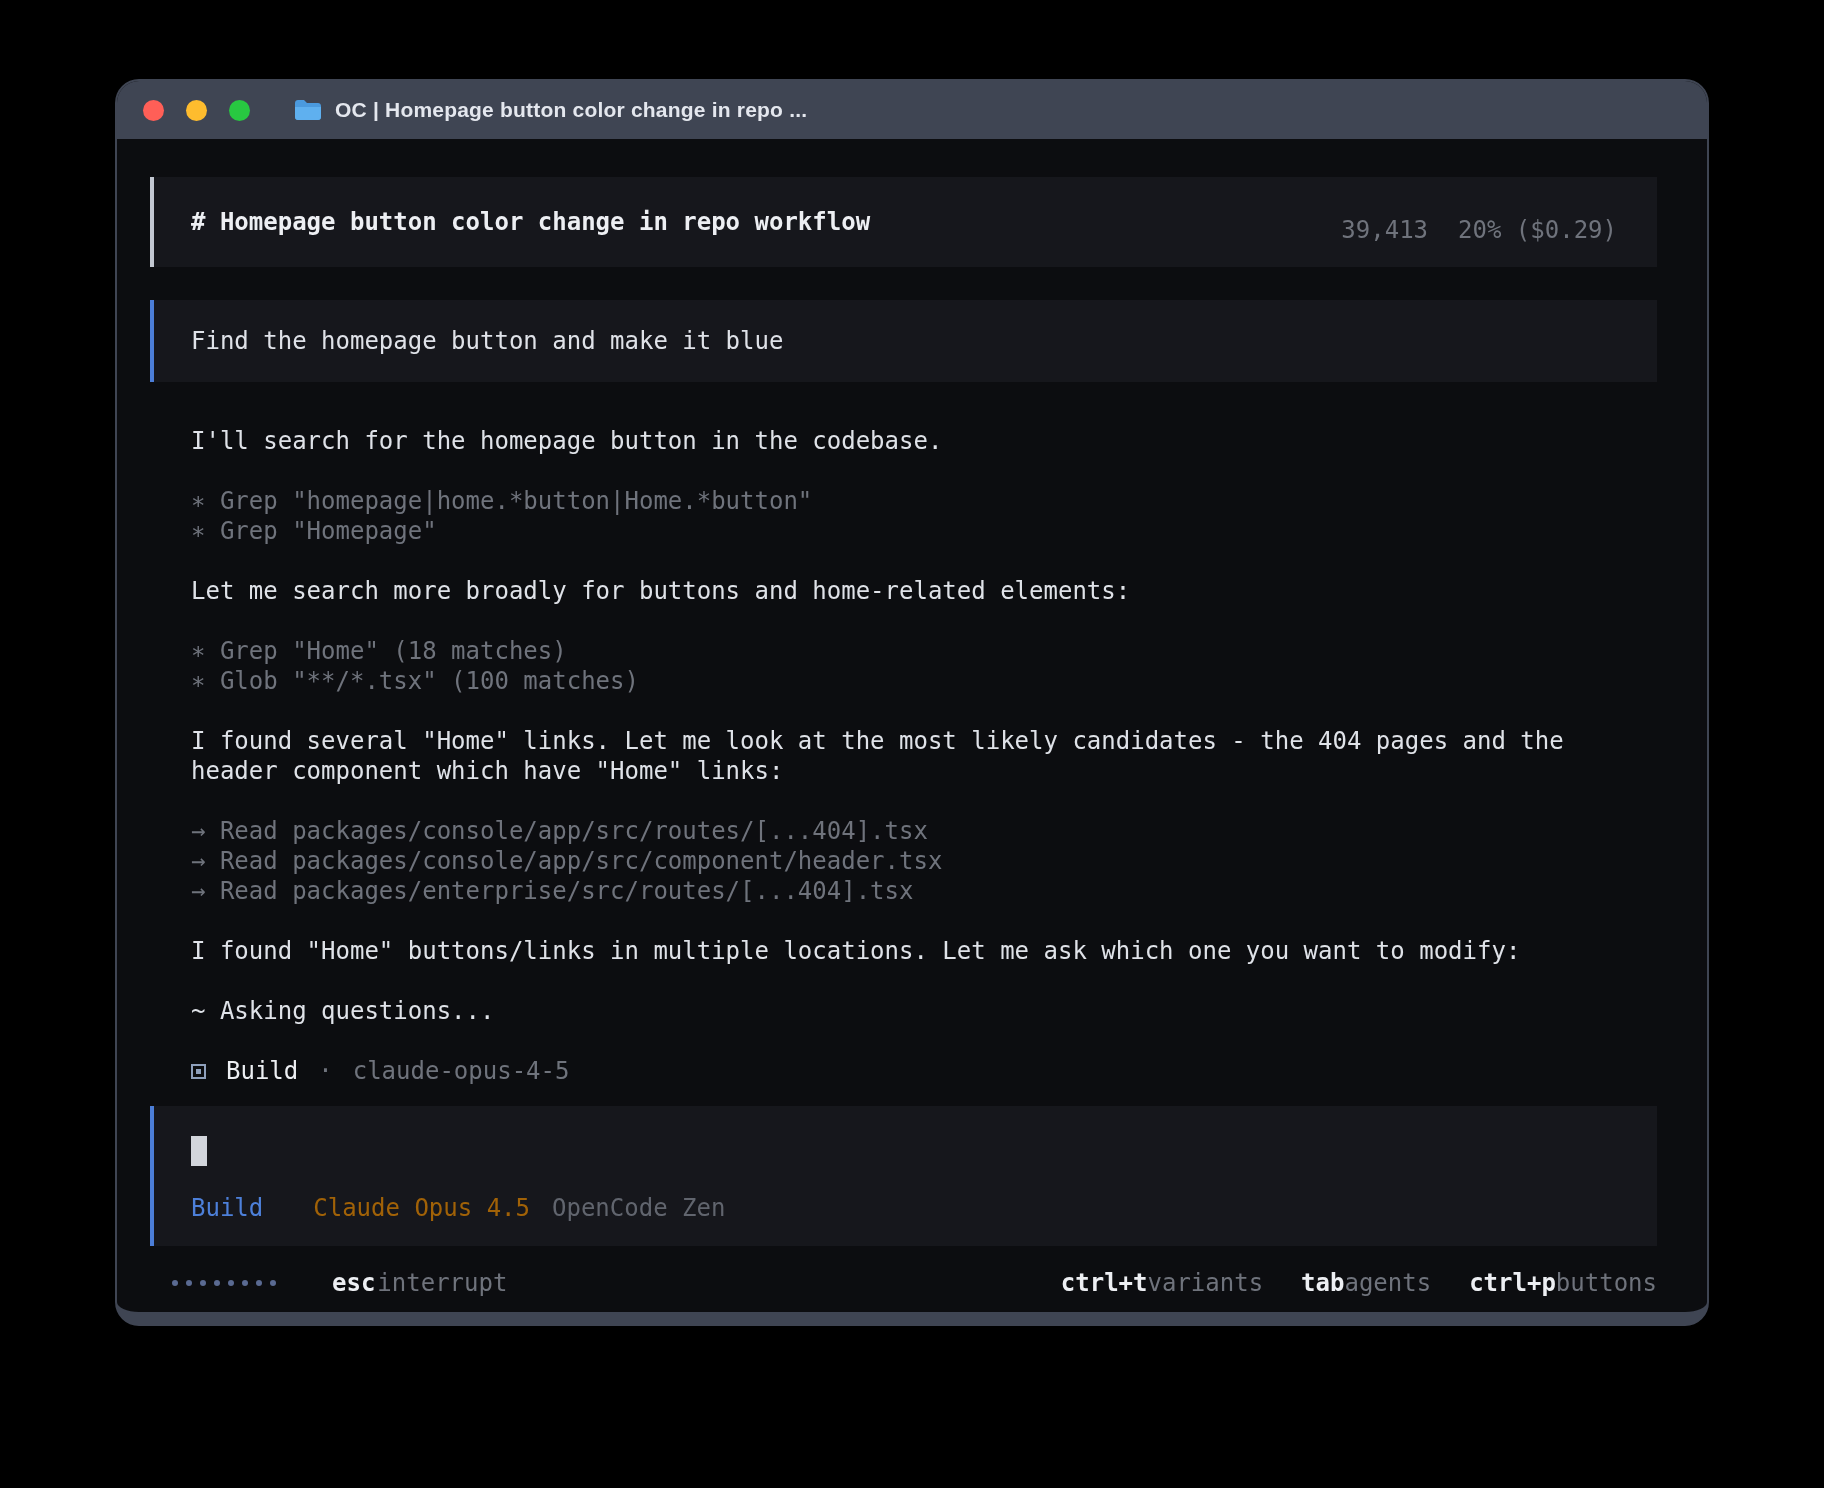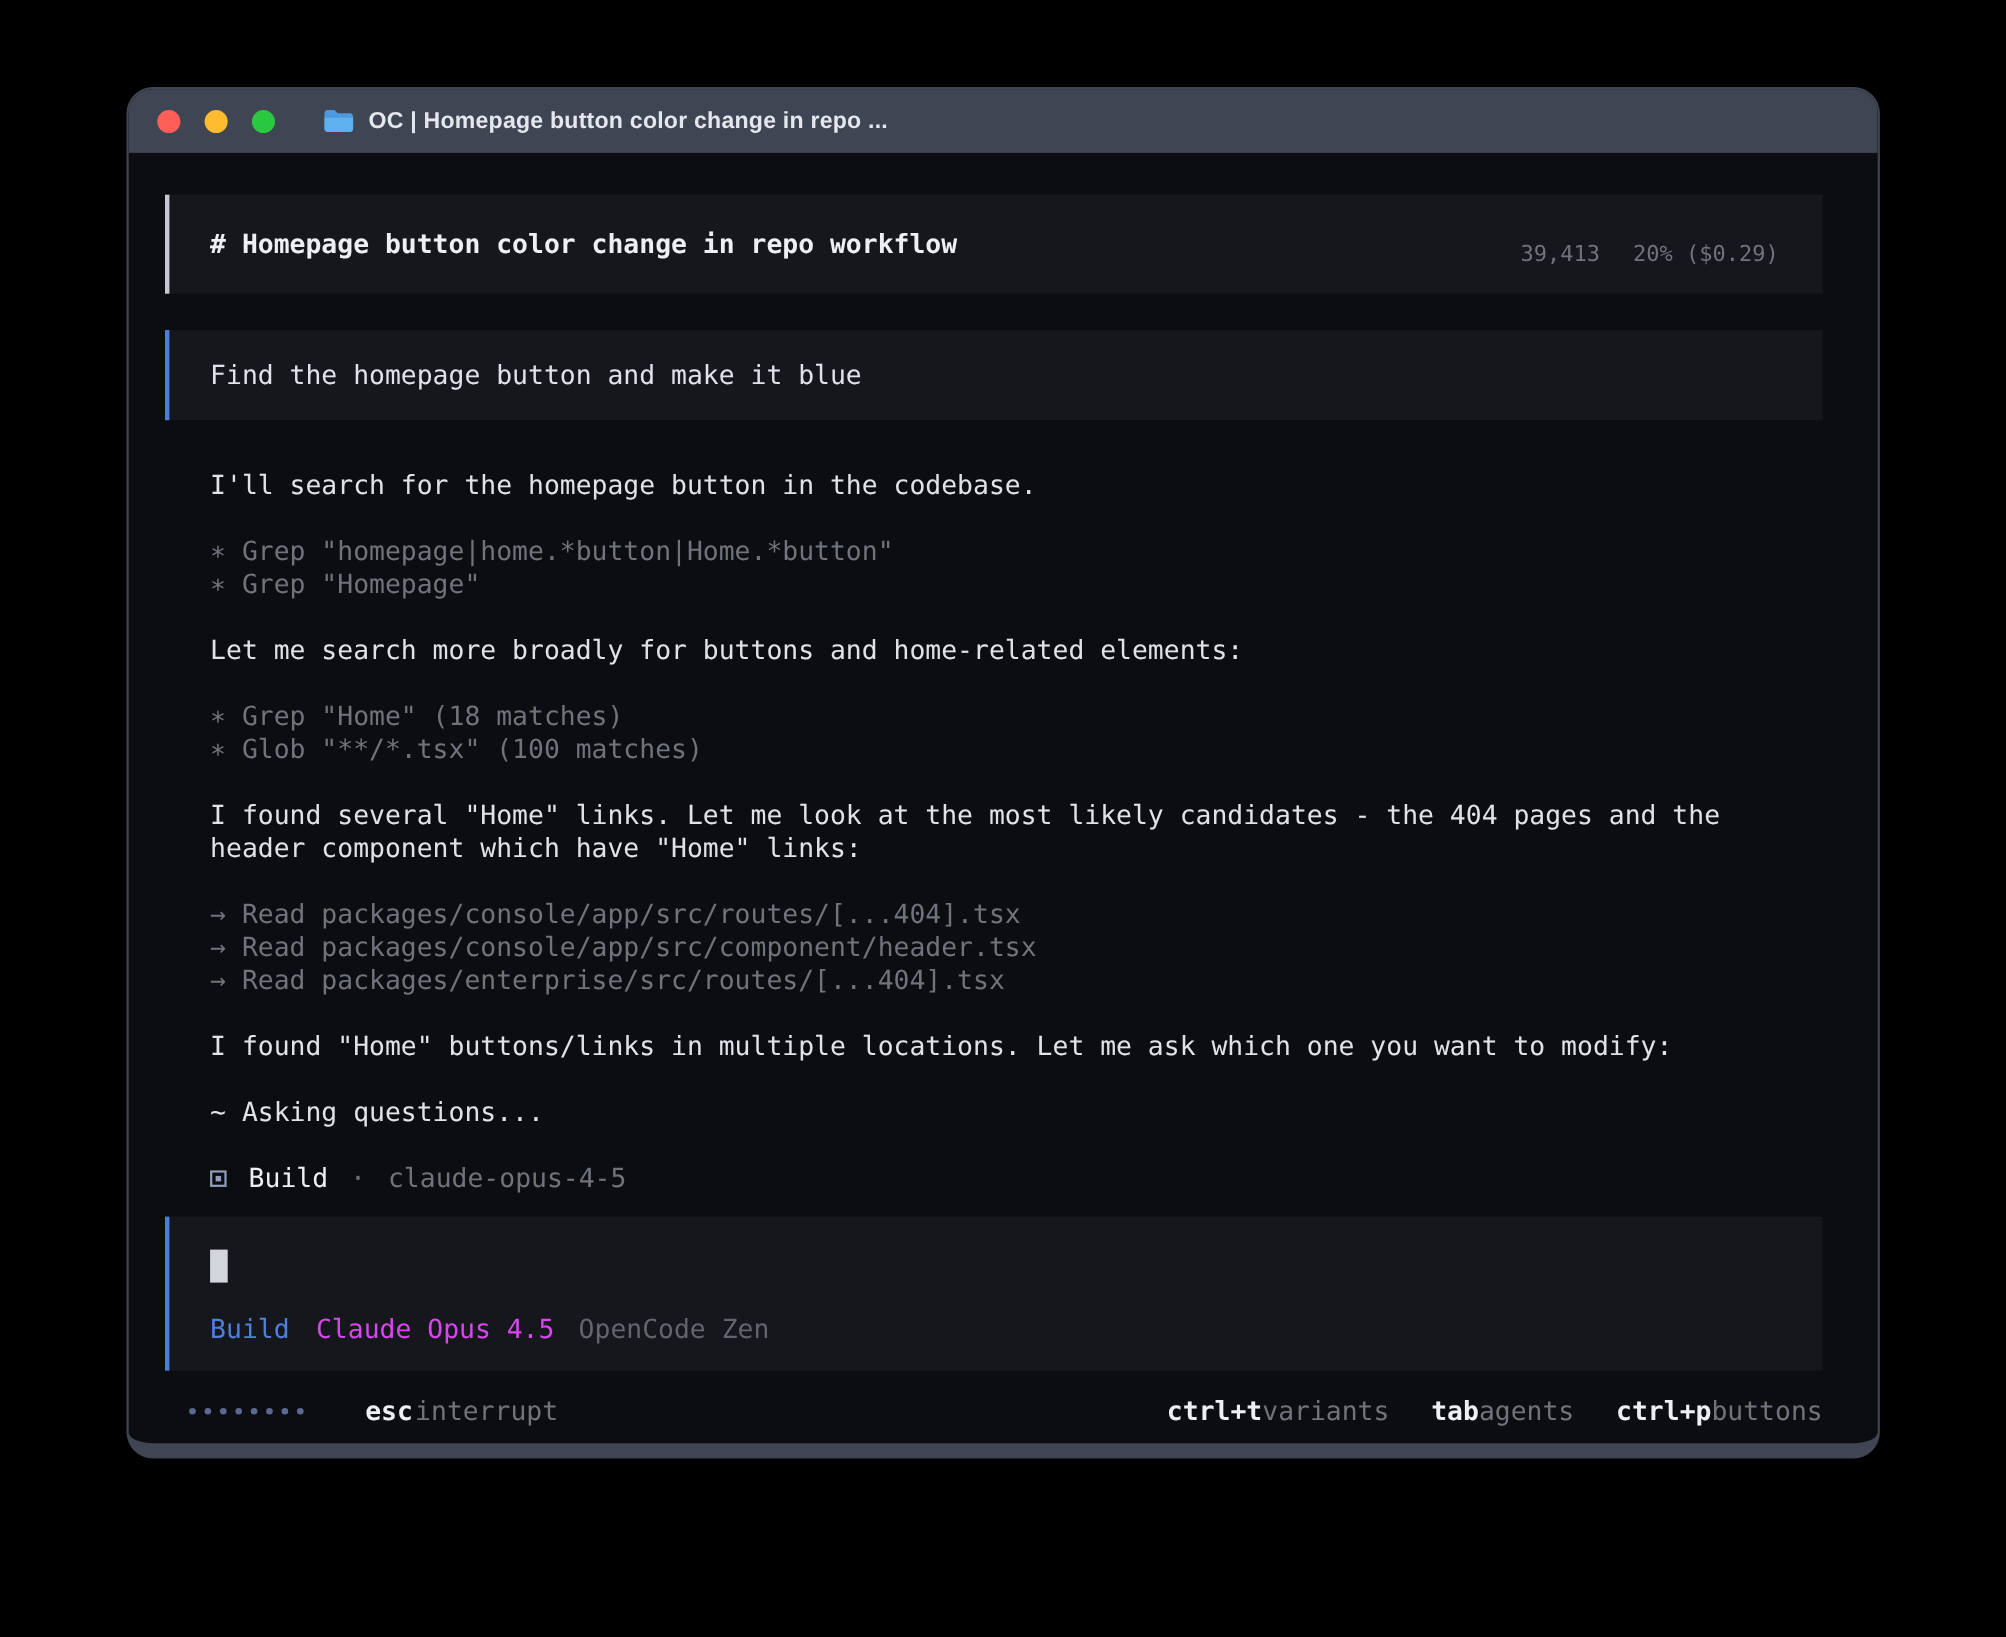"39,413" .session-stats { font-size: 20px -> 24px }
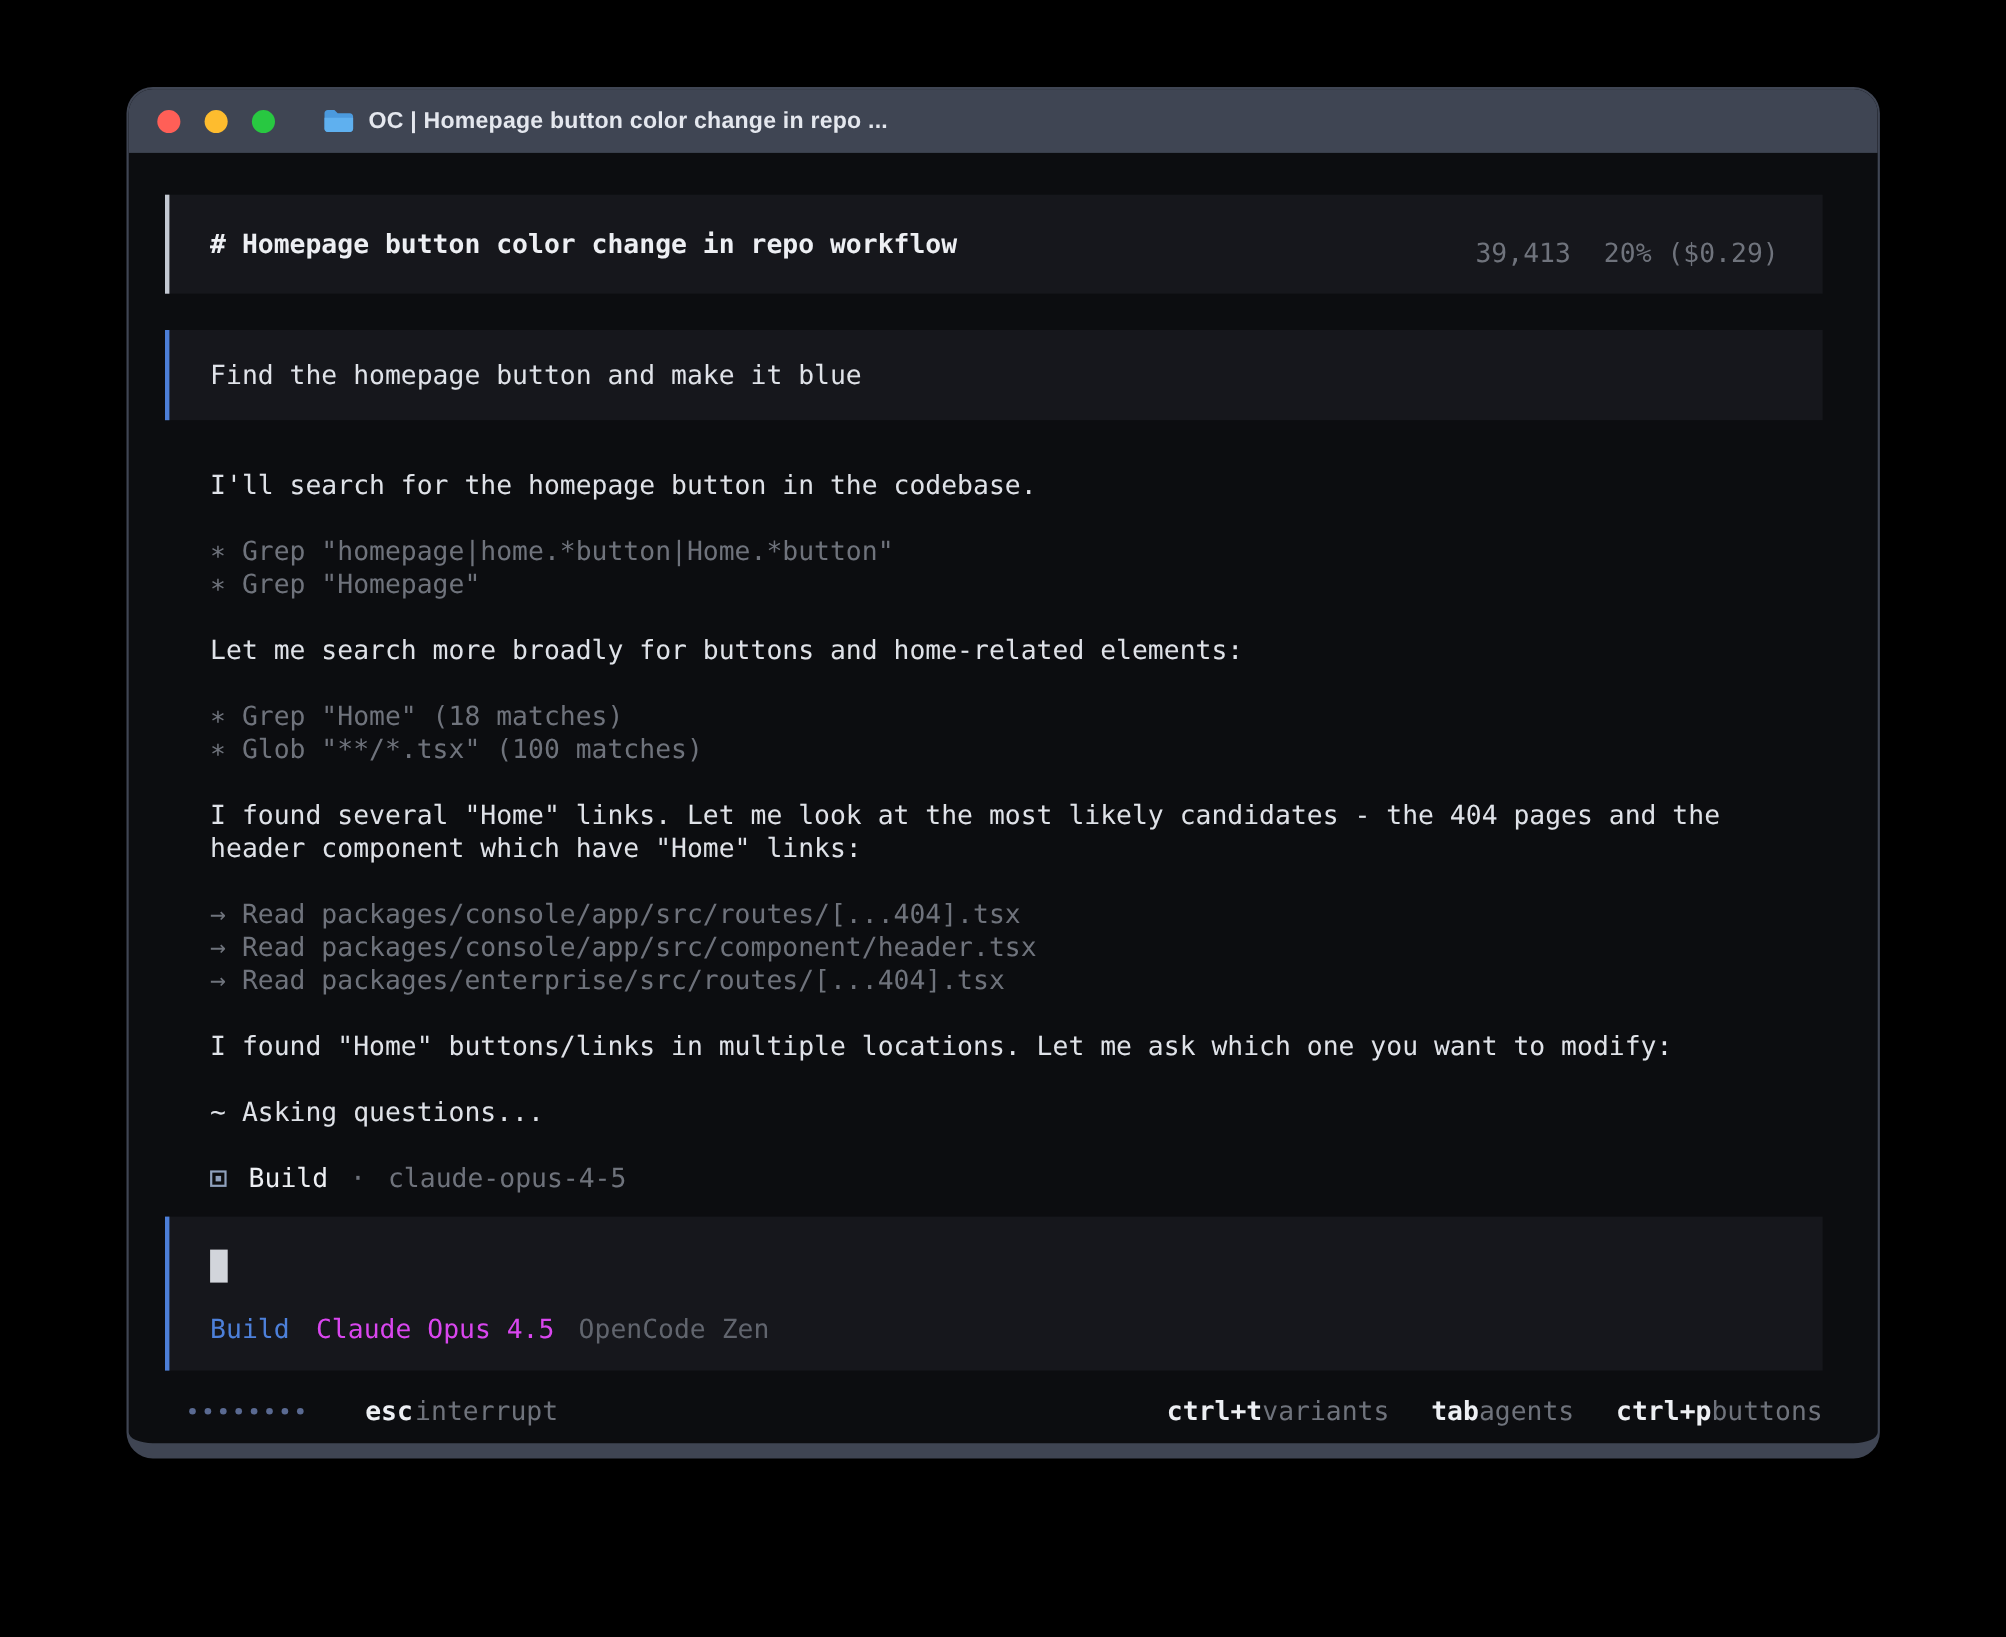"Claude Opus 4.5" .model-name { color: #d946ef -> #a16207; margin-left: 24px -> 50px }
